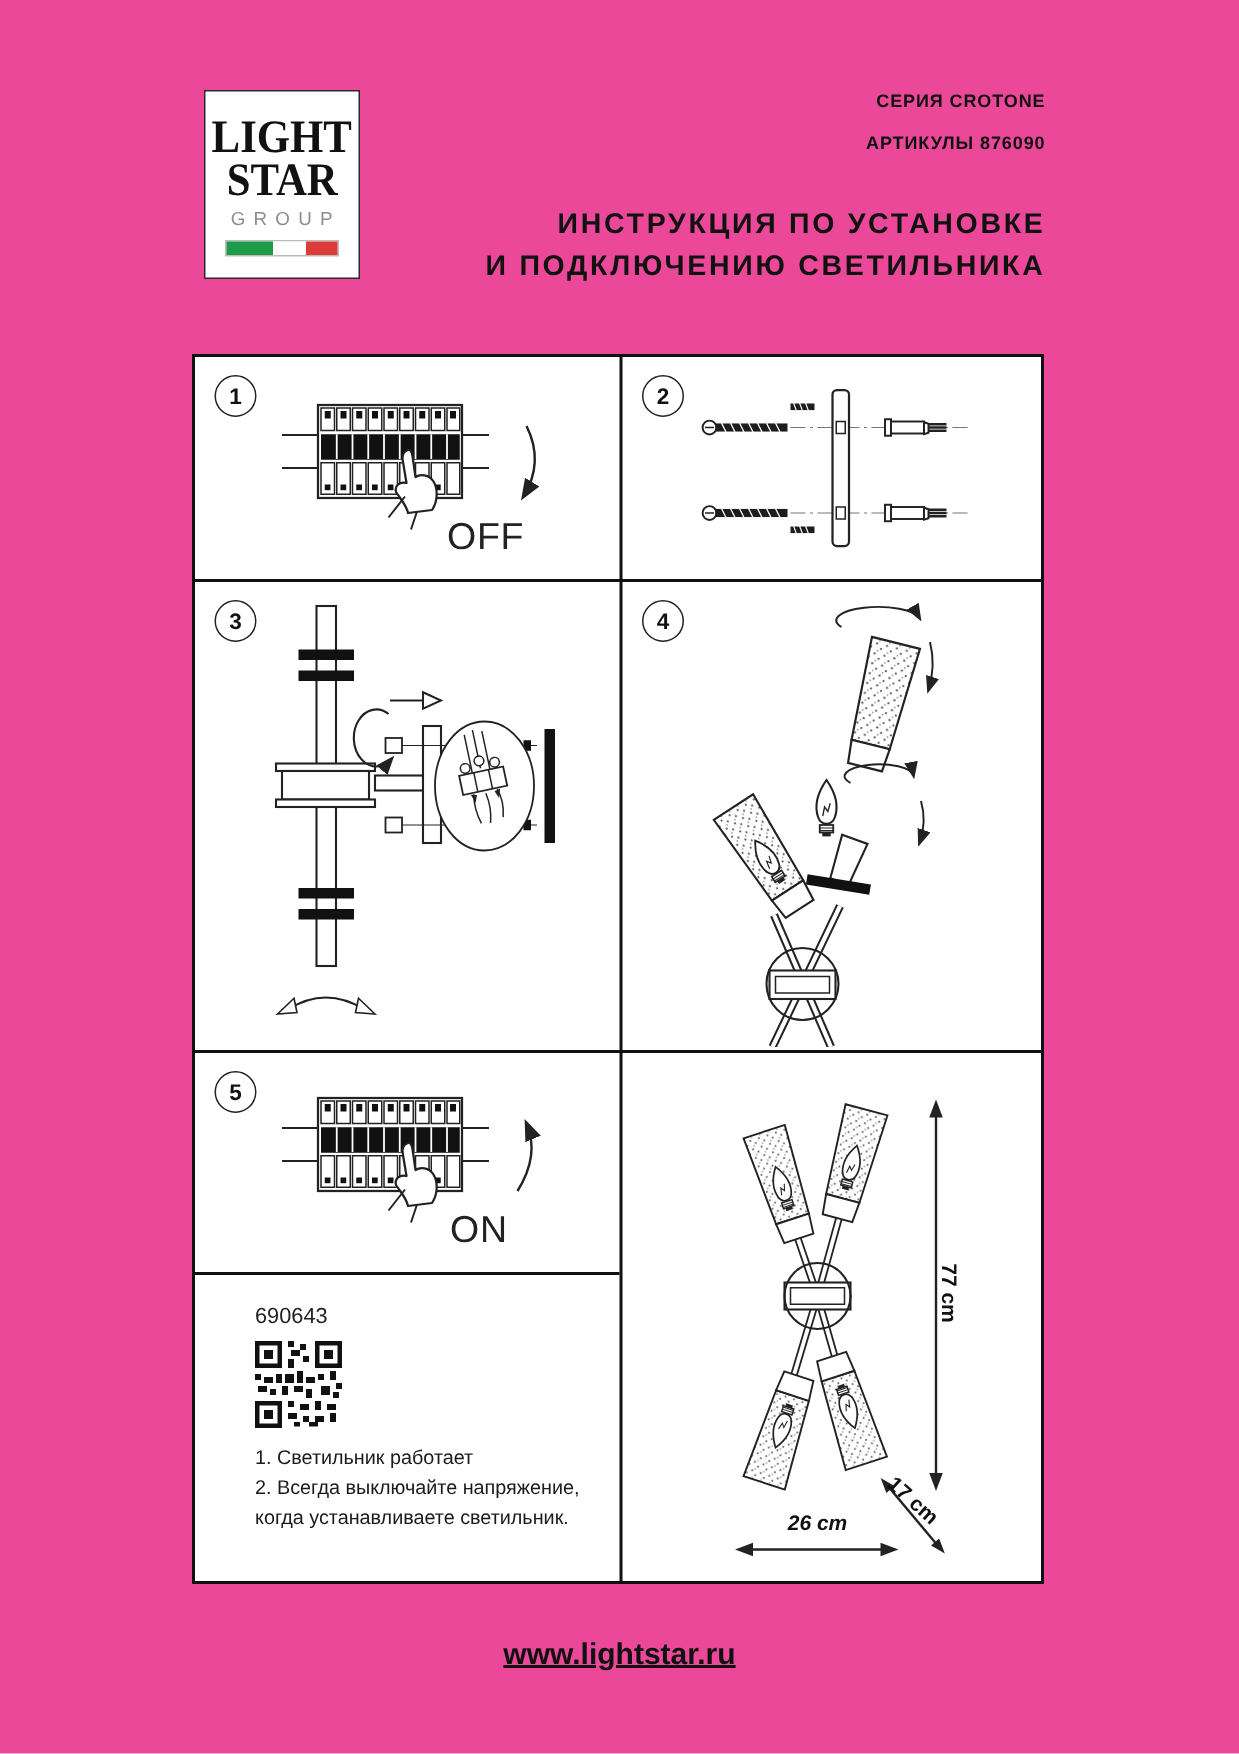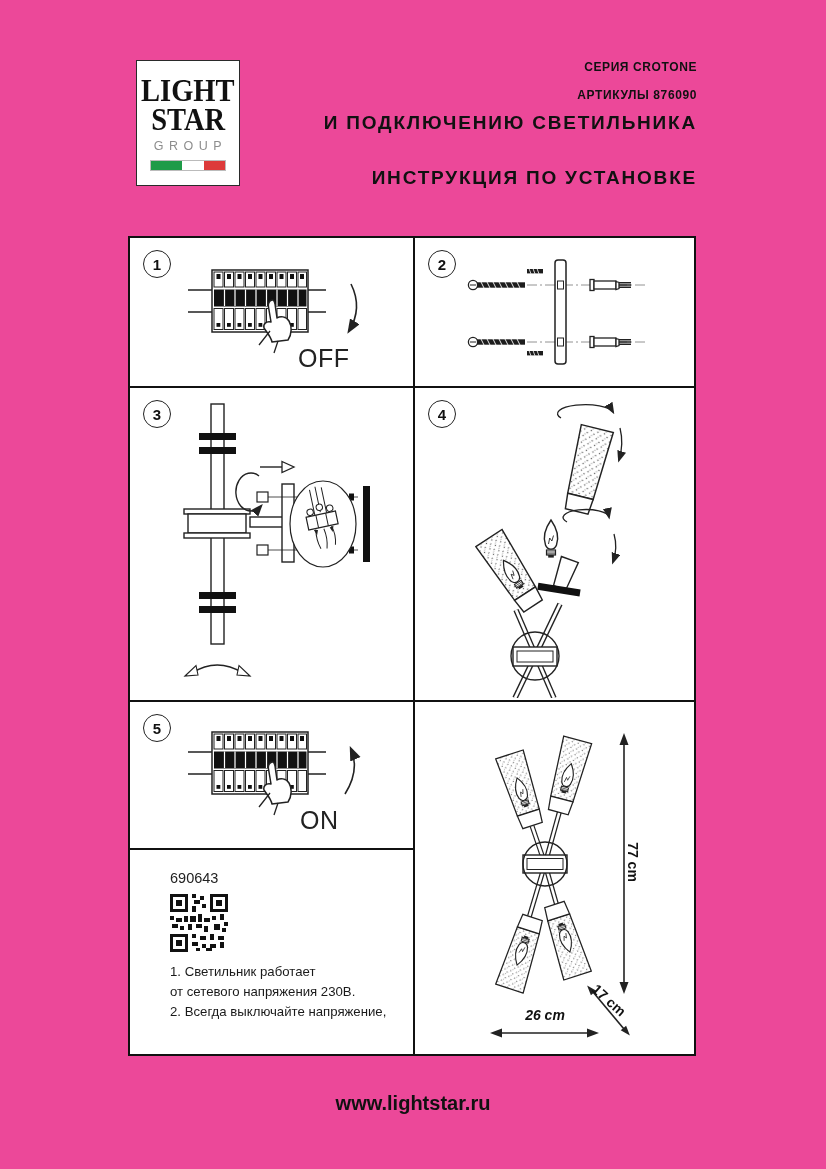"И ПОДКЛЮЧЕНИЮ СВЕТИЛЬНИКА" div.hd-instr { order: before "ИНСТРУКЦИЯ ПО УСТАНОВКЕ" -> after "ИНСТРУКЦИЯ ПО УСТАНОВКЕ" }
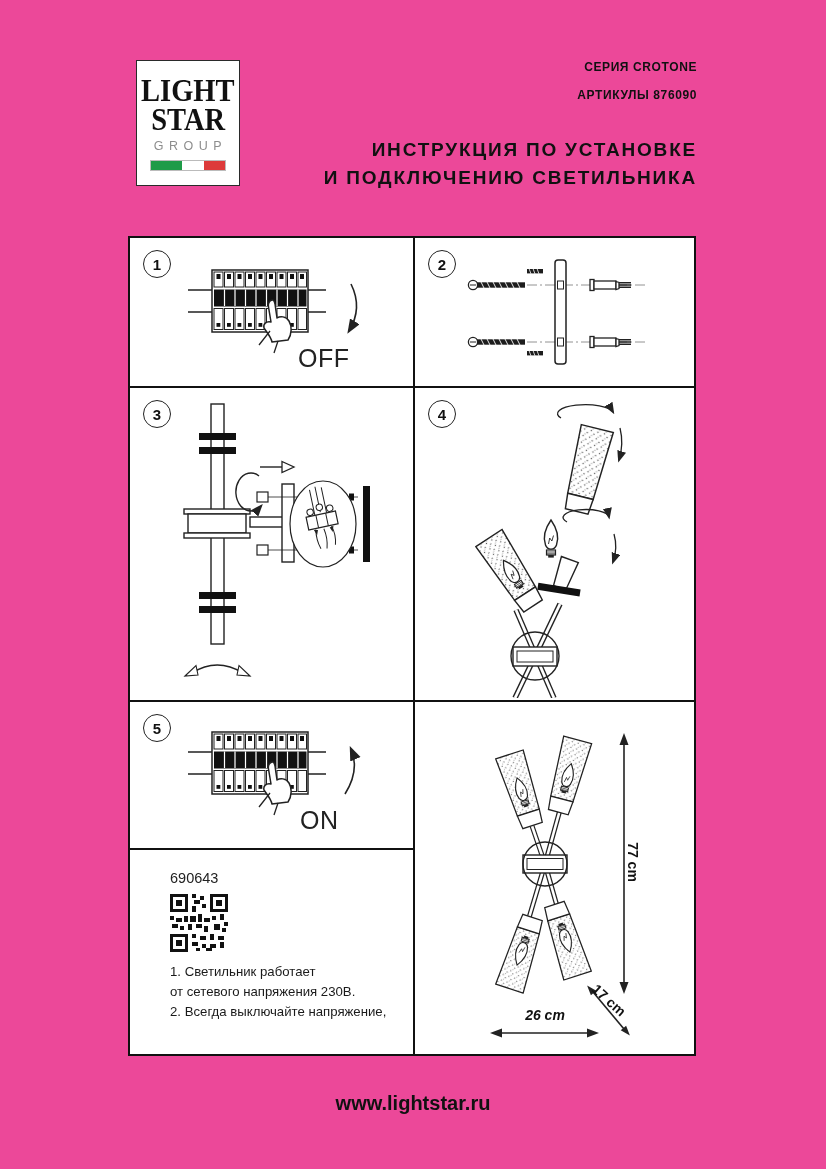"от сетевого напряжения 230В." div { html: <div>от сетевого напряжения 230В.</div> -> none }
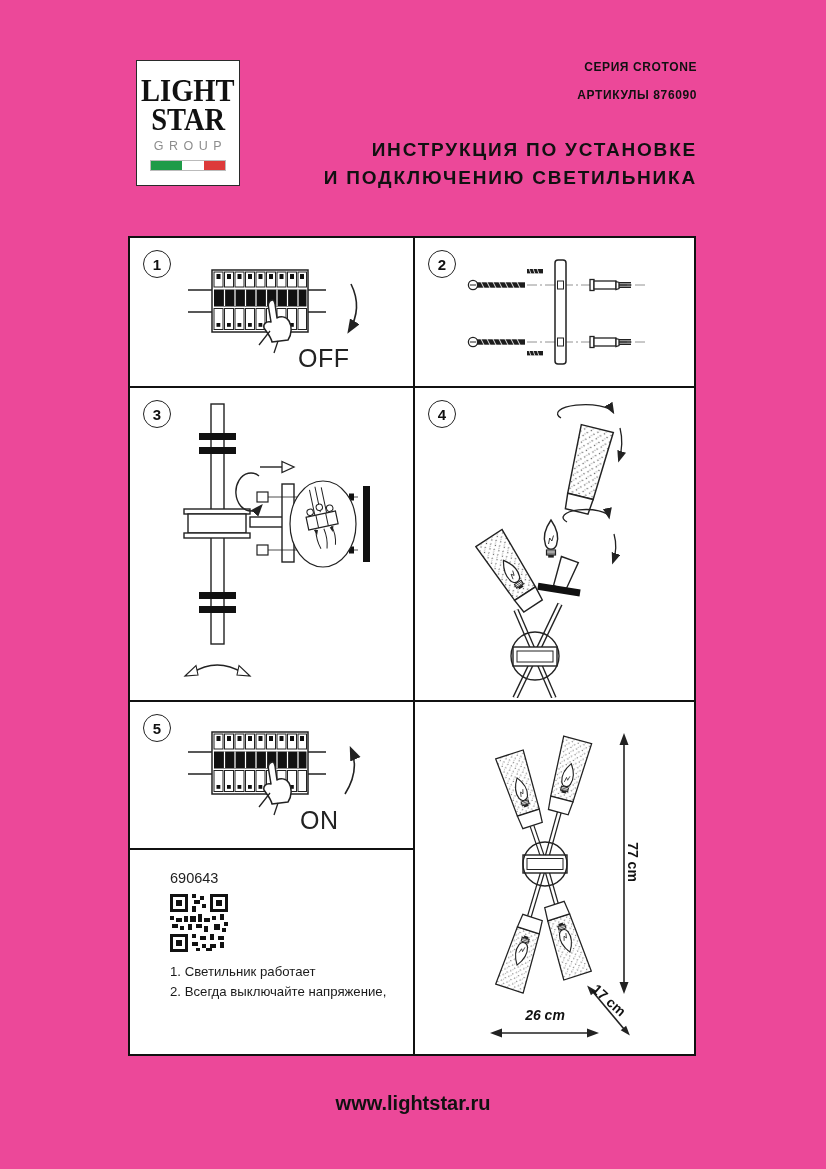"когда устанавливаете светильник." div { html: none -> <div>когда устанавливаете светильник.</div> }
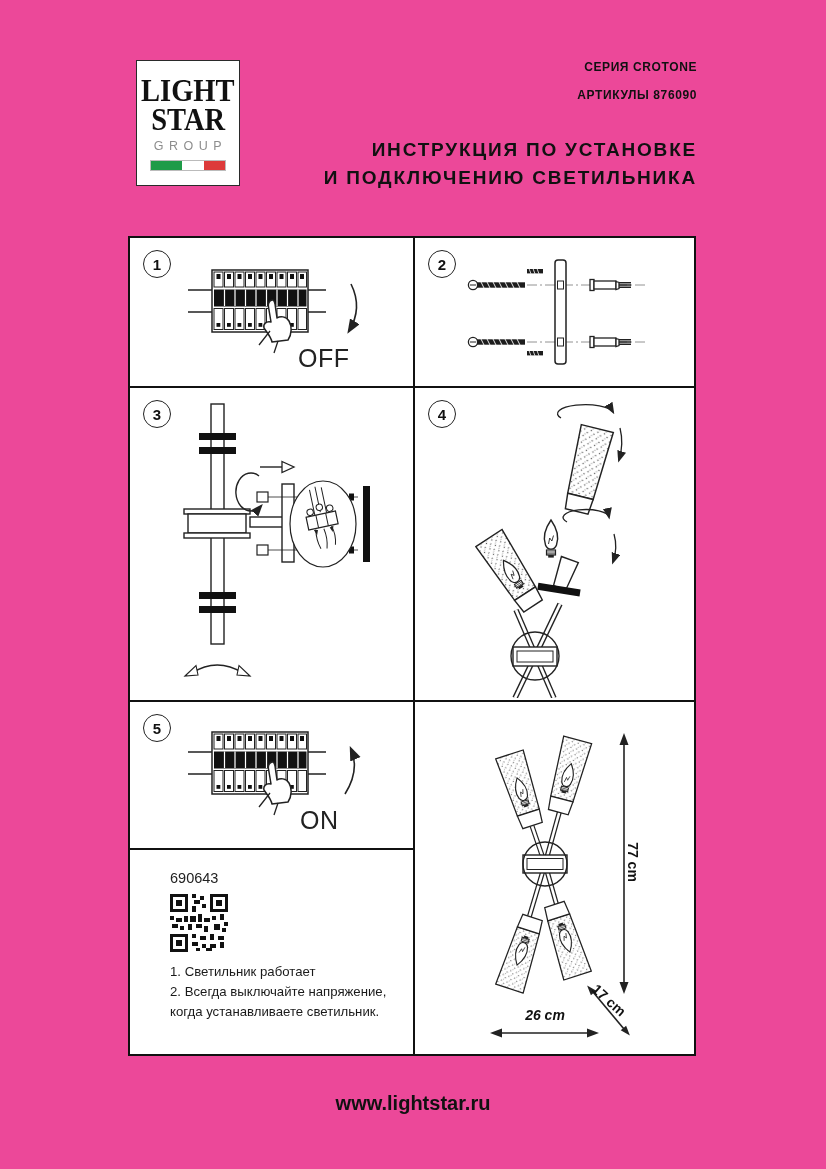"www.lightstar.ru" .footer { text-decoration: none -> underline }
